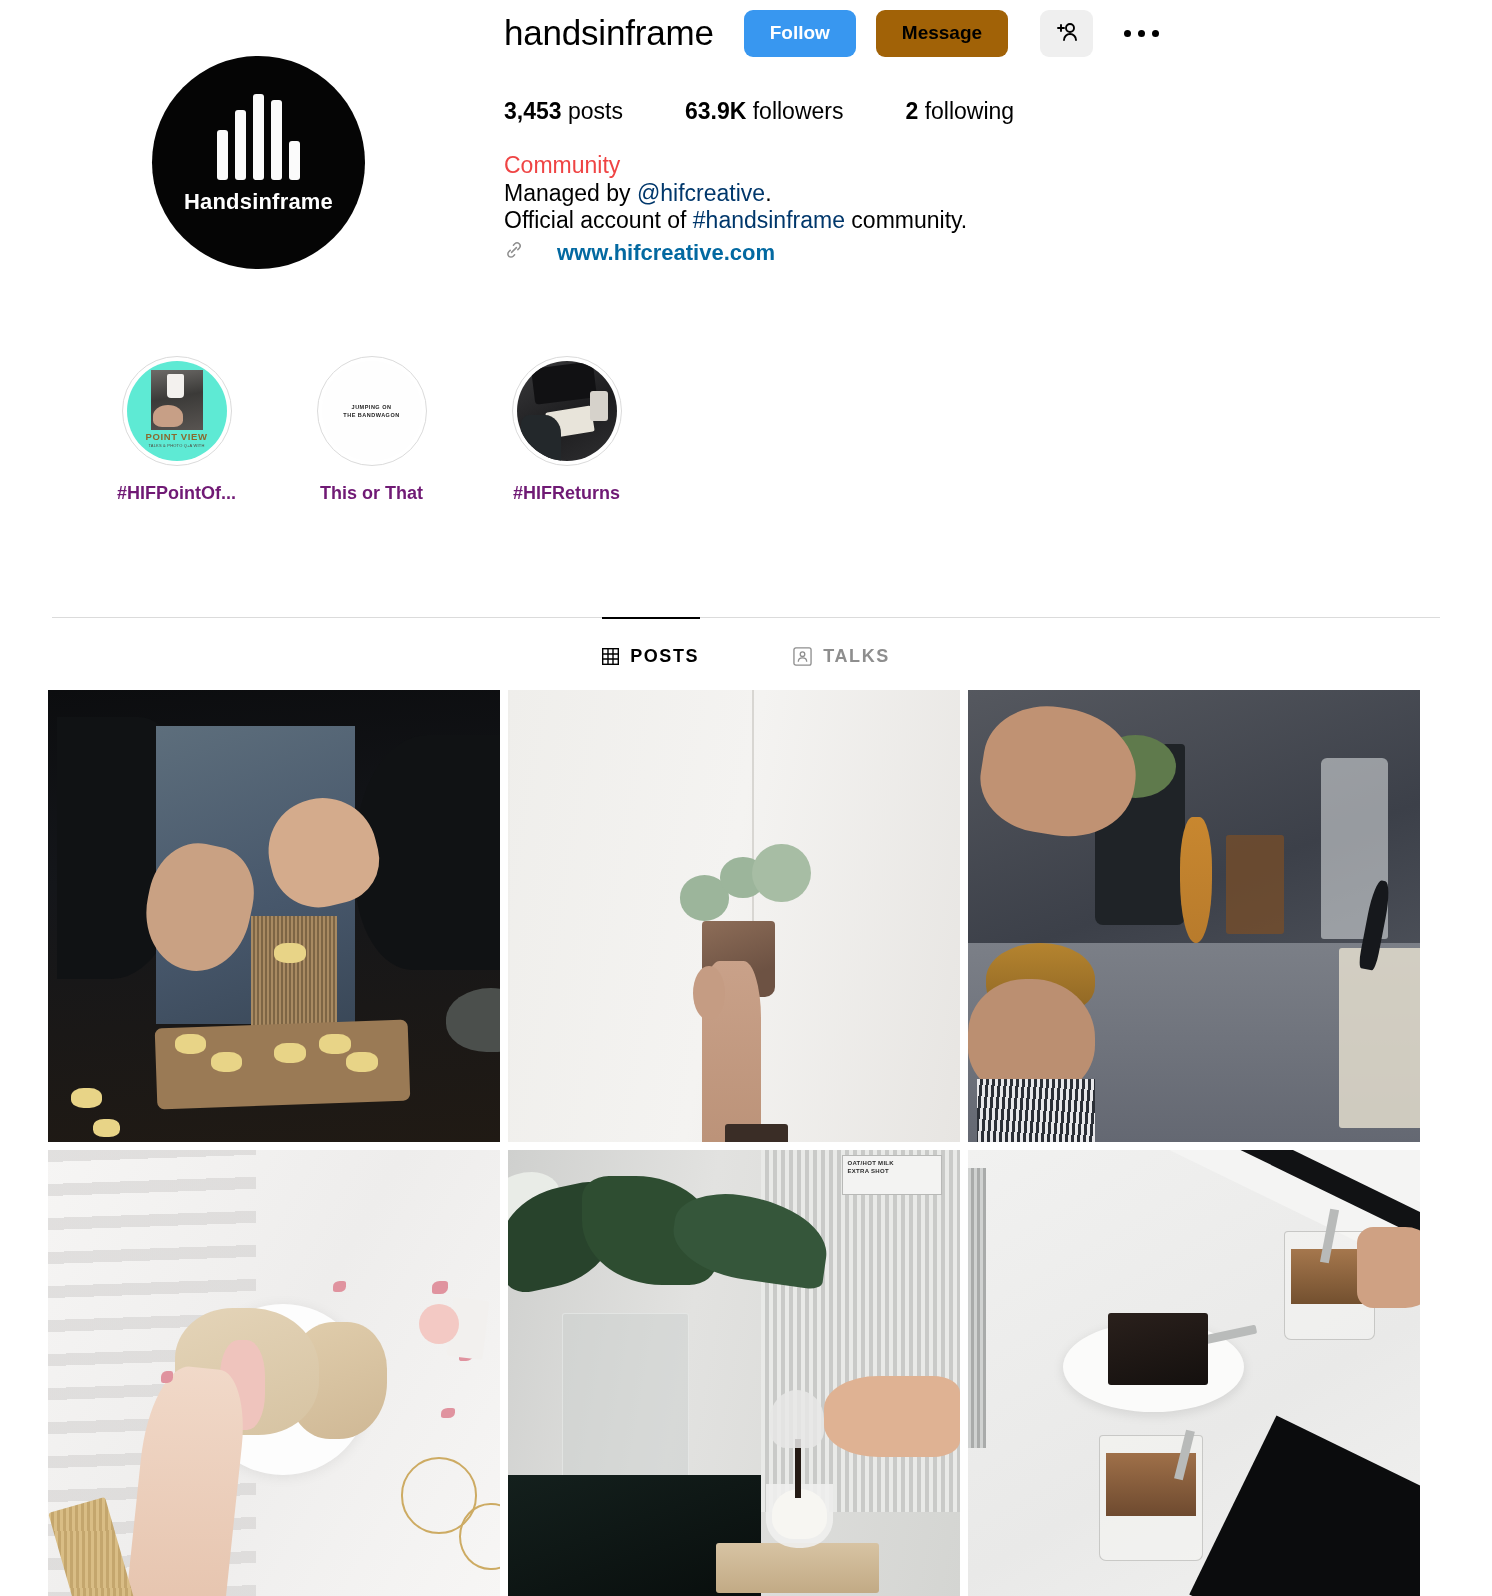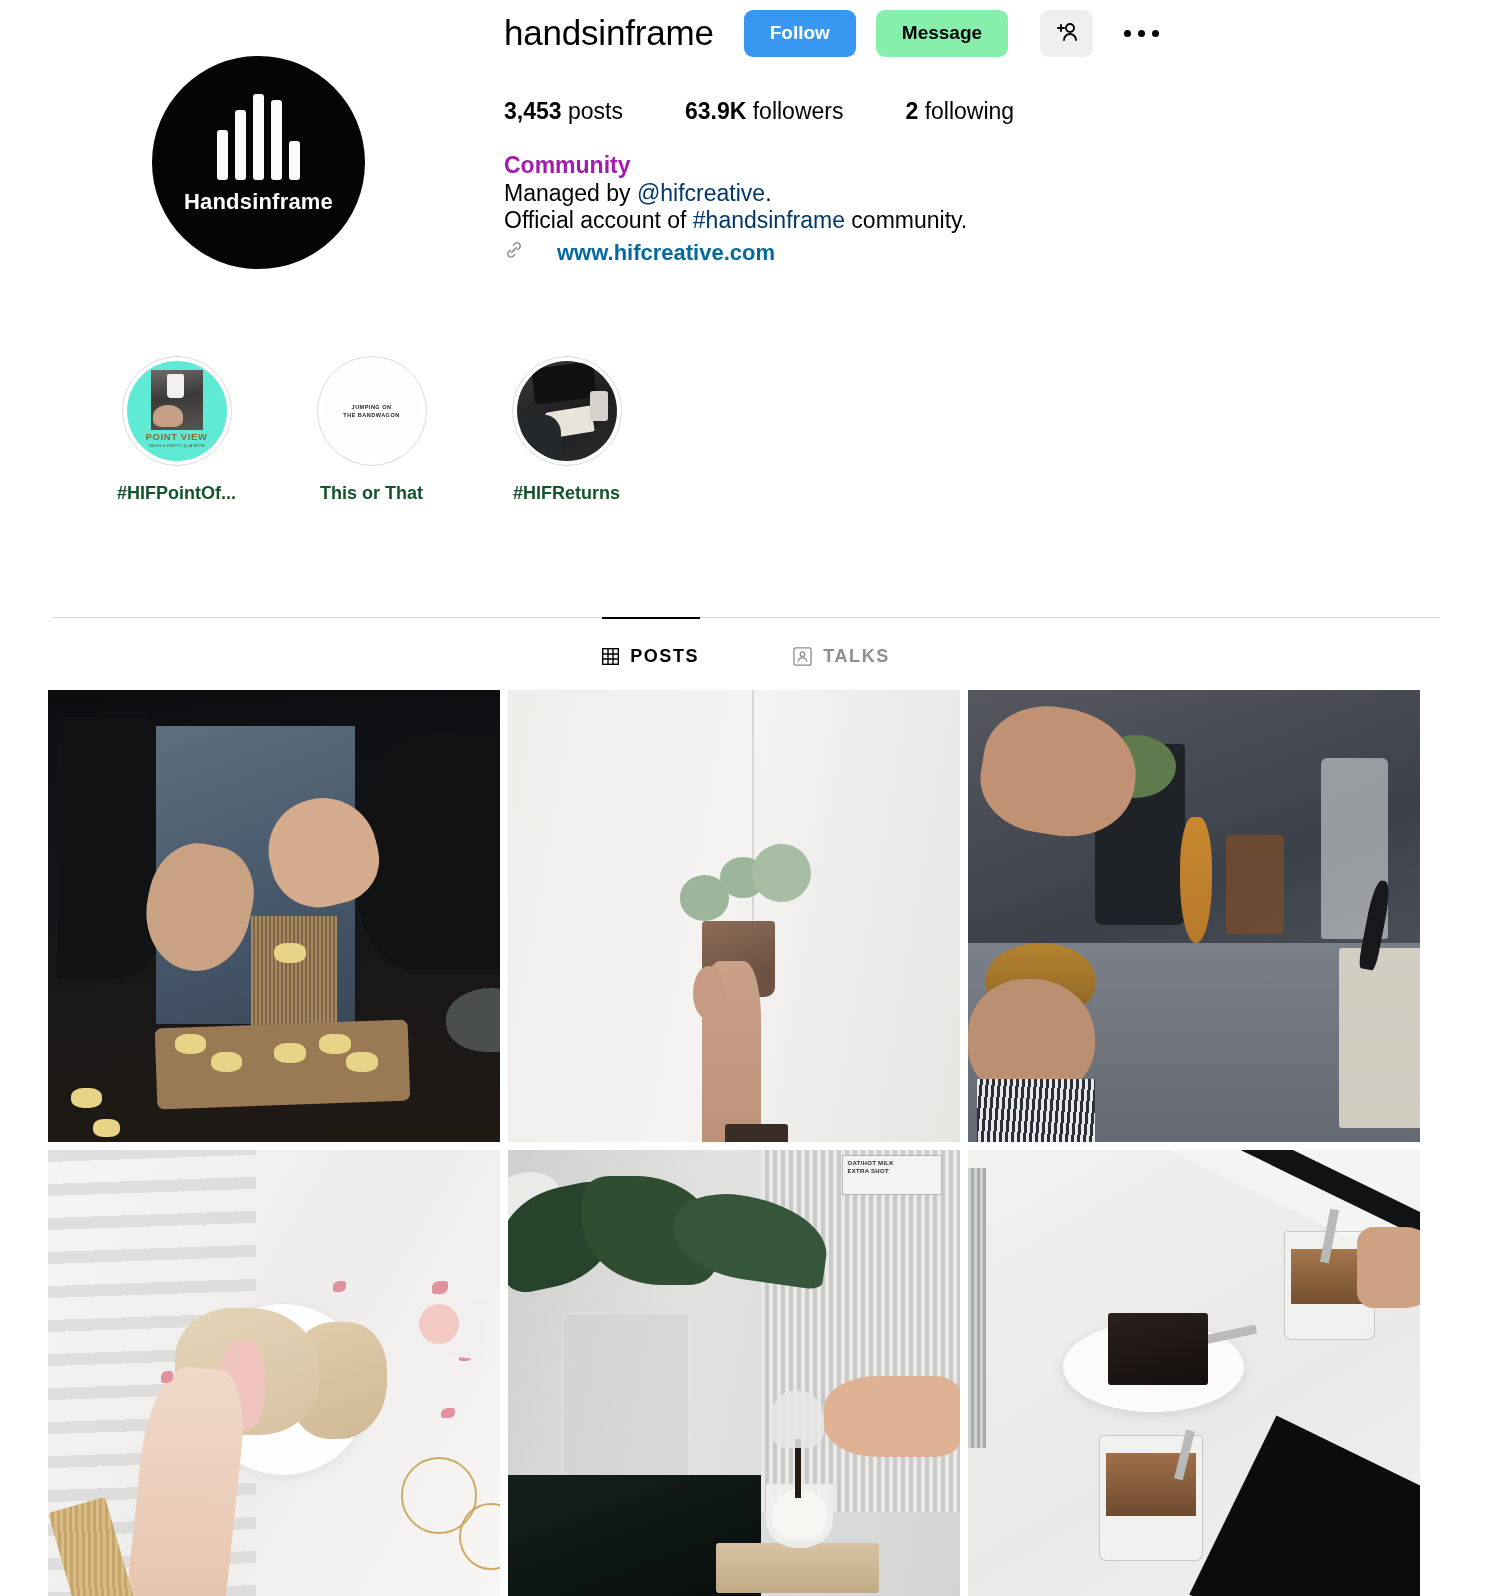"Message" .btn-message { background: #86efac -> #a16207 }
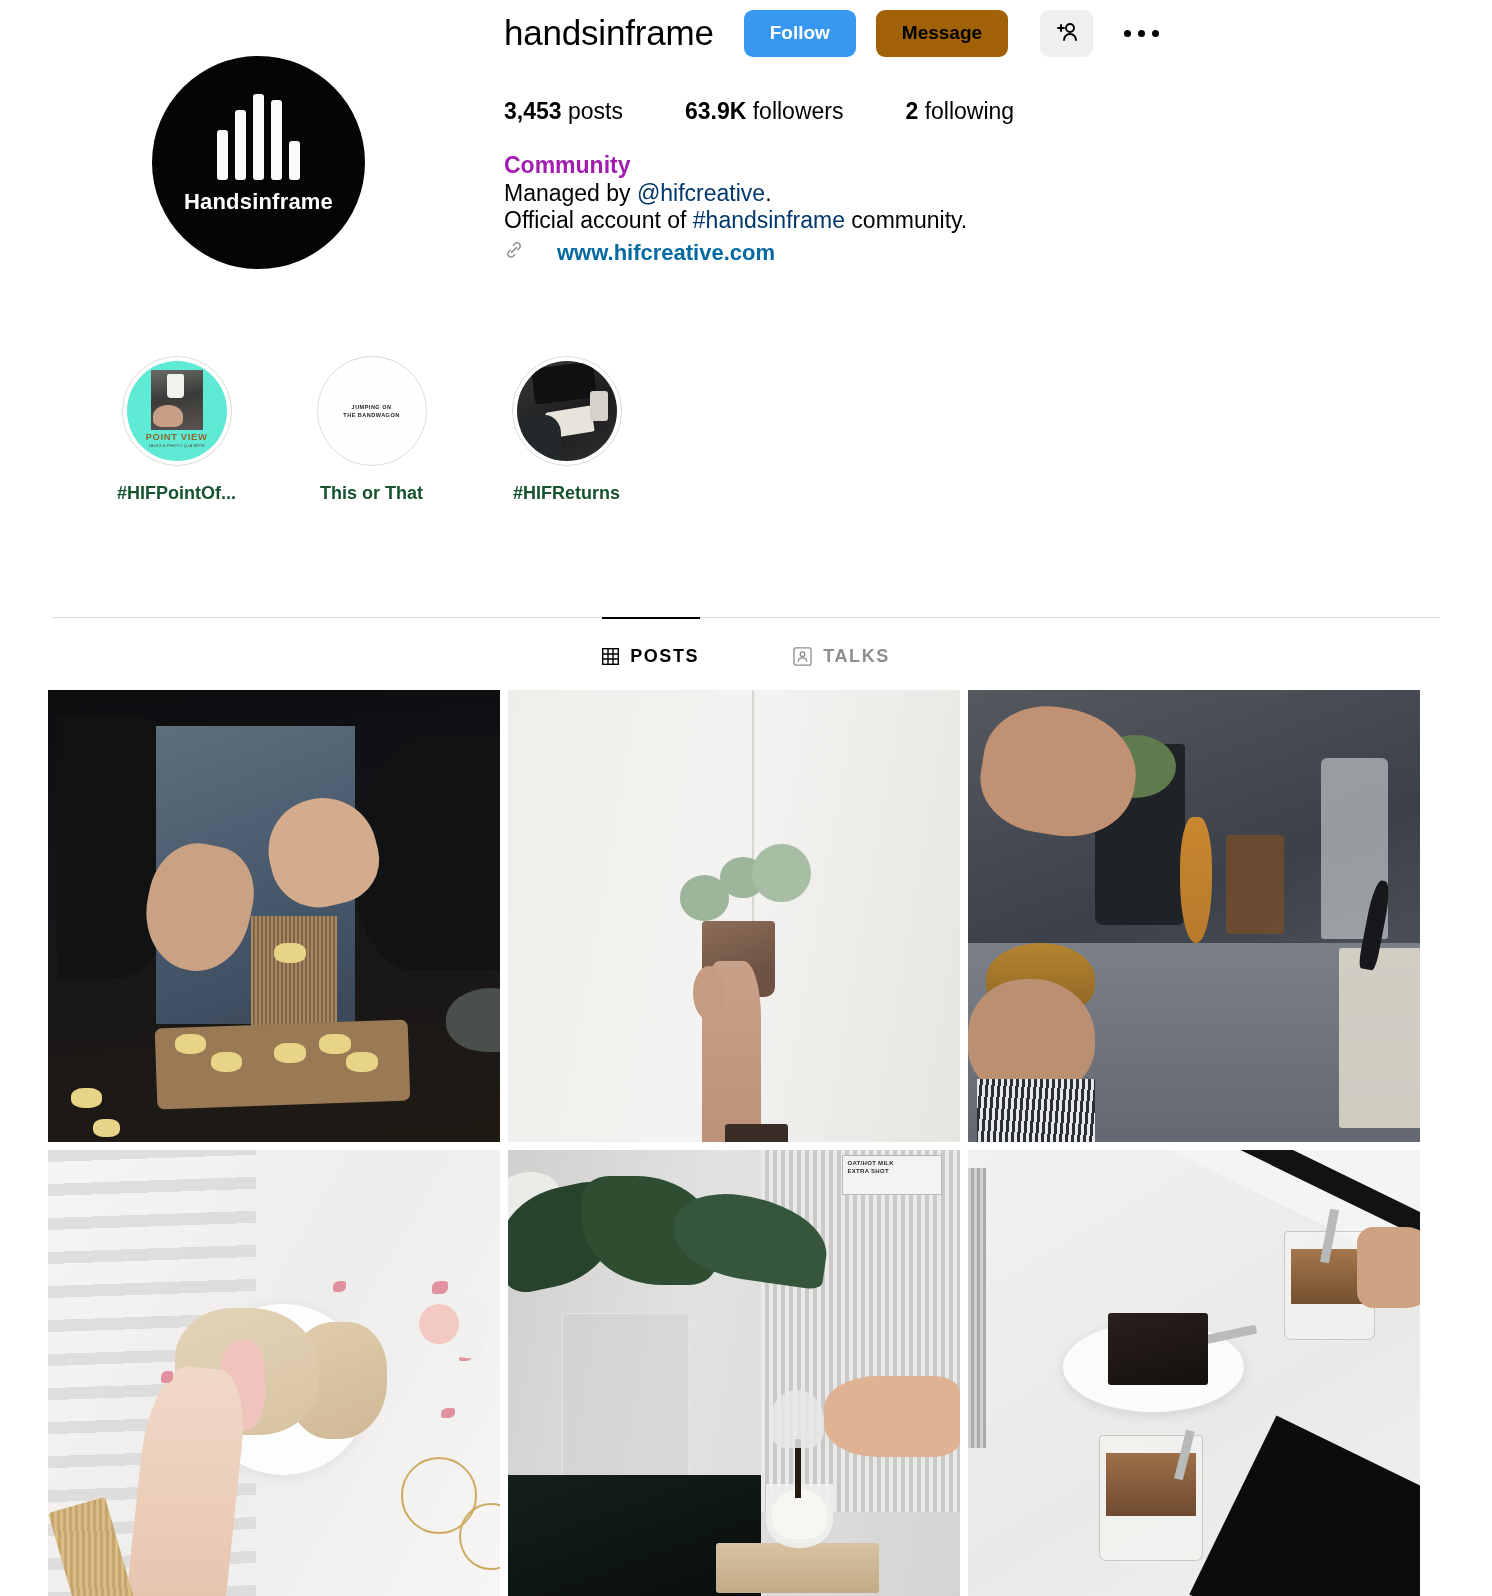"Community" .bio .category { color: #a21caf -> #ef4444; font-weight: bold -> none }
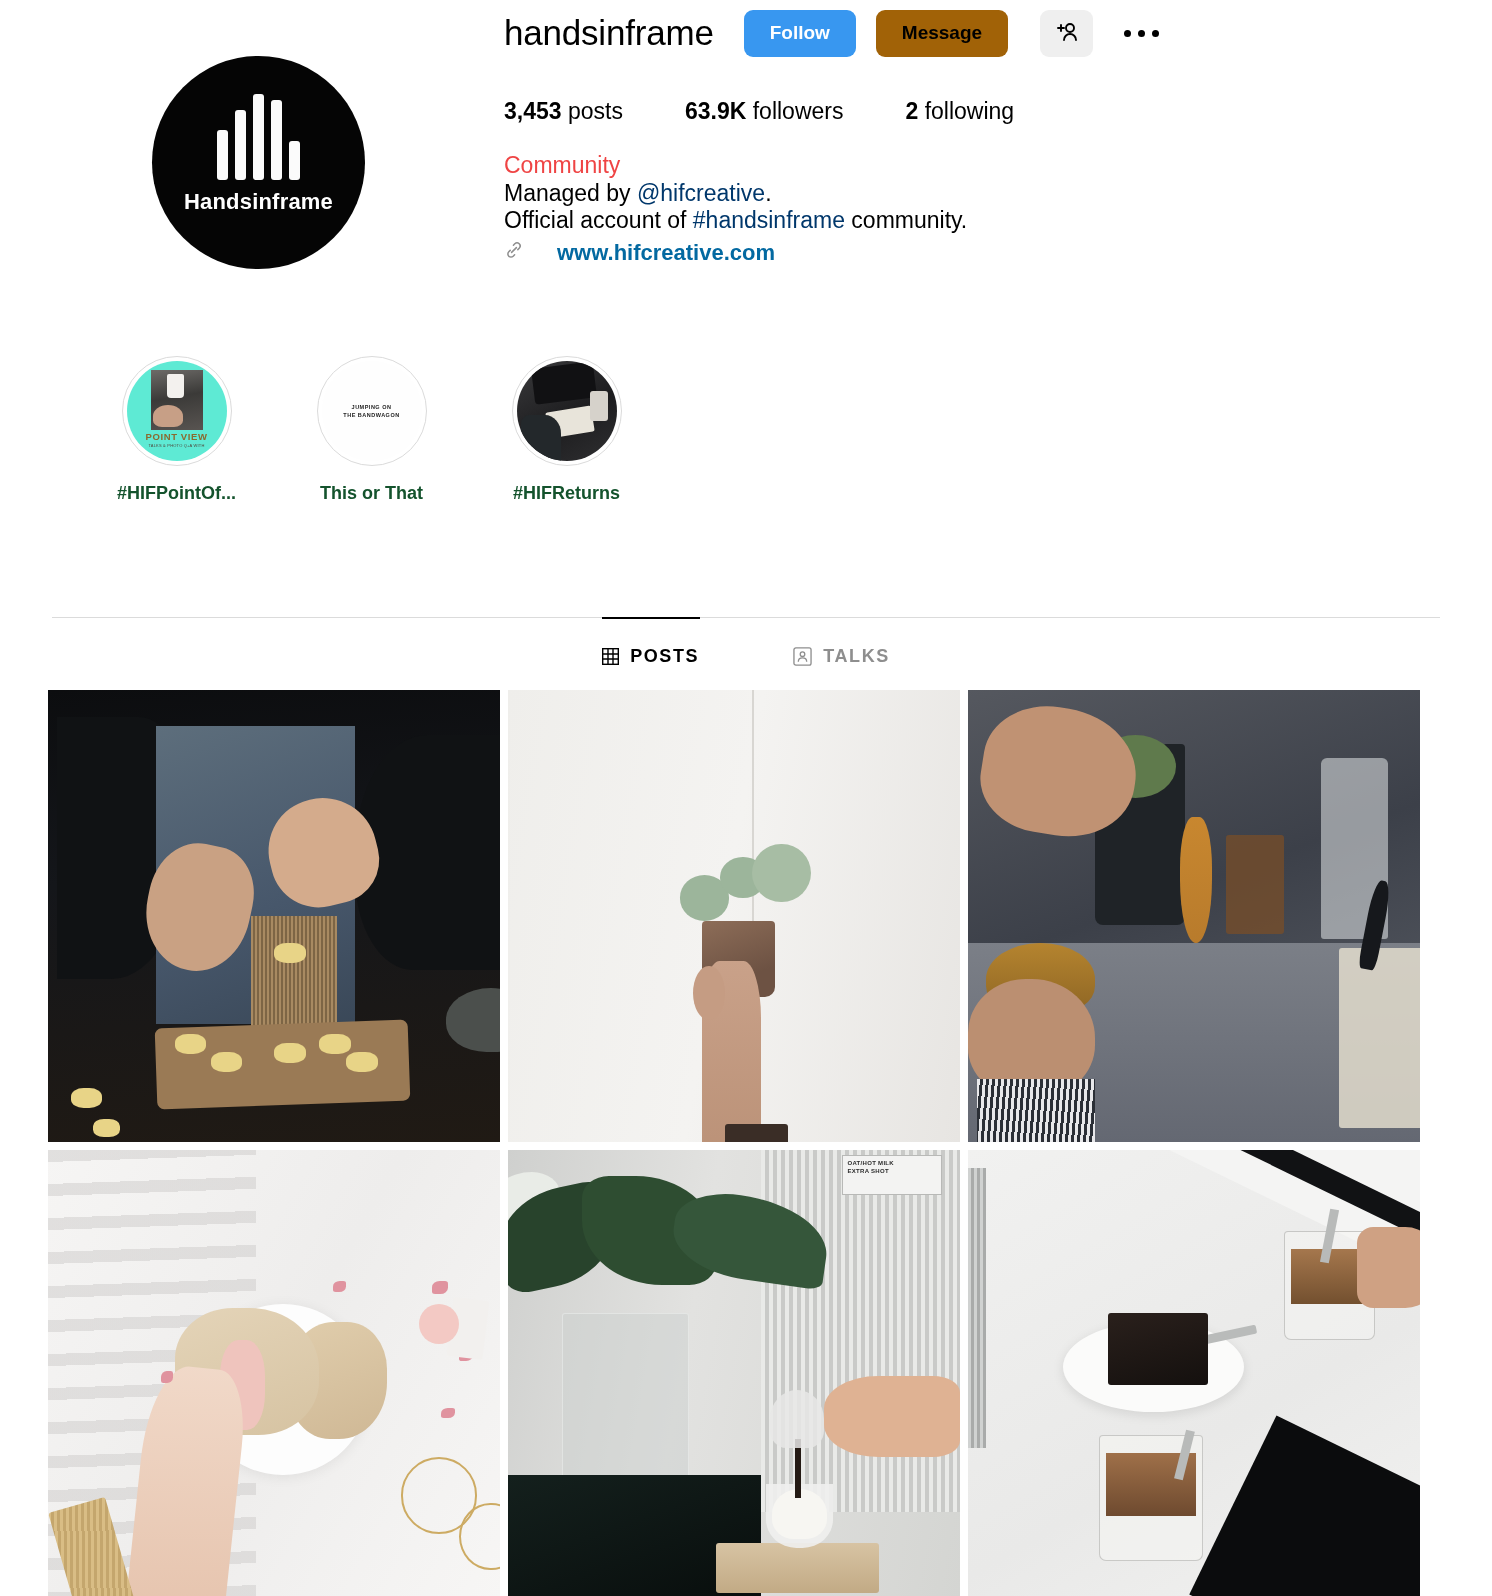"#HIFPointOf..." .hl-label { color: #14532d -> #701a75 }
